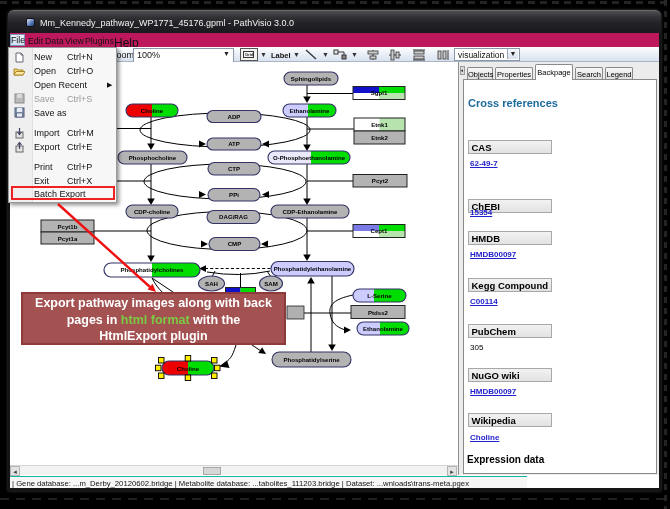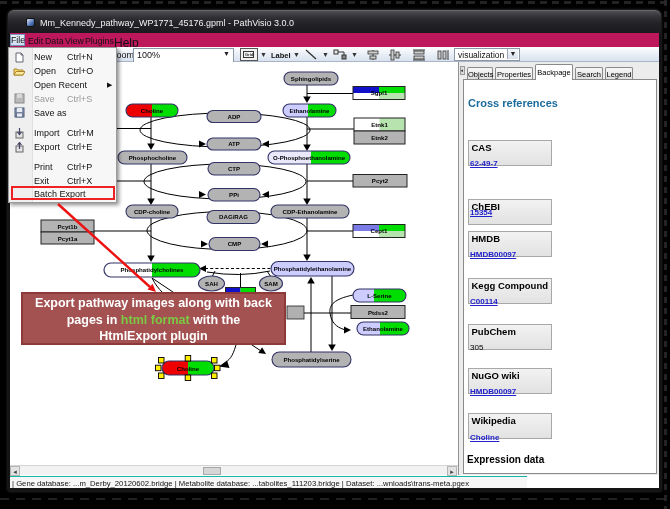"CAS" .hdr { height: 26px -> 14px }
